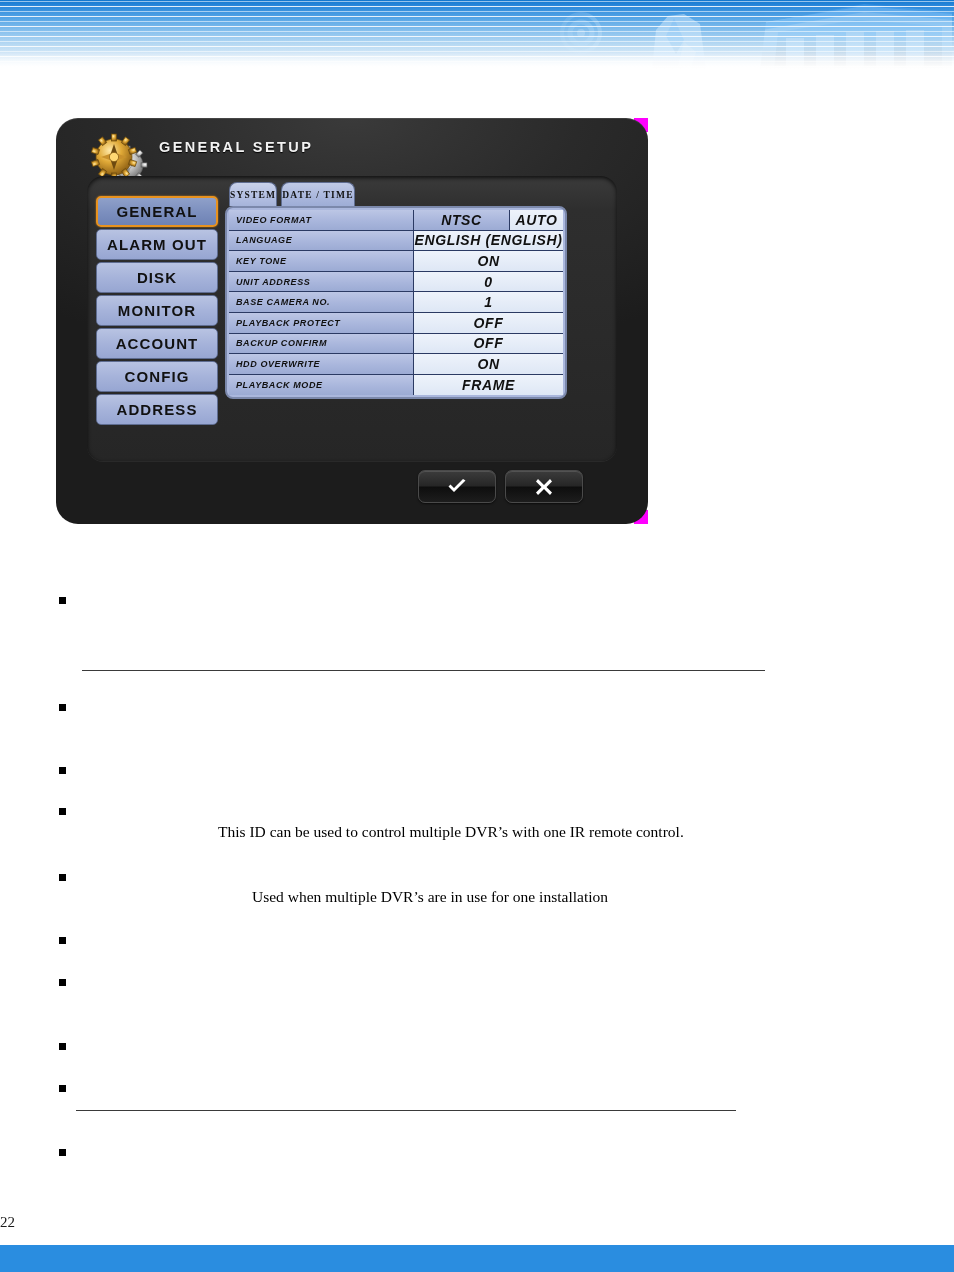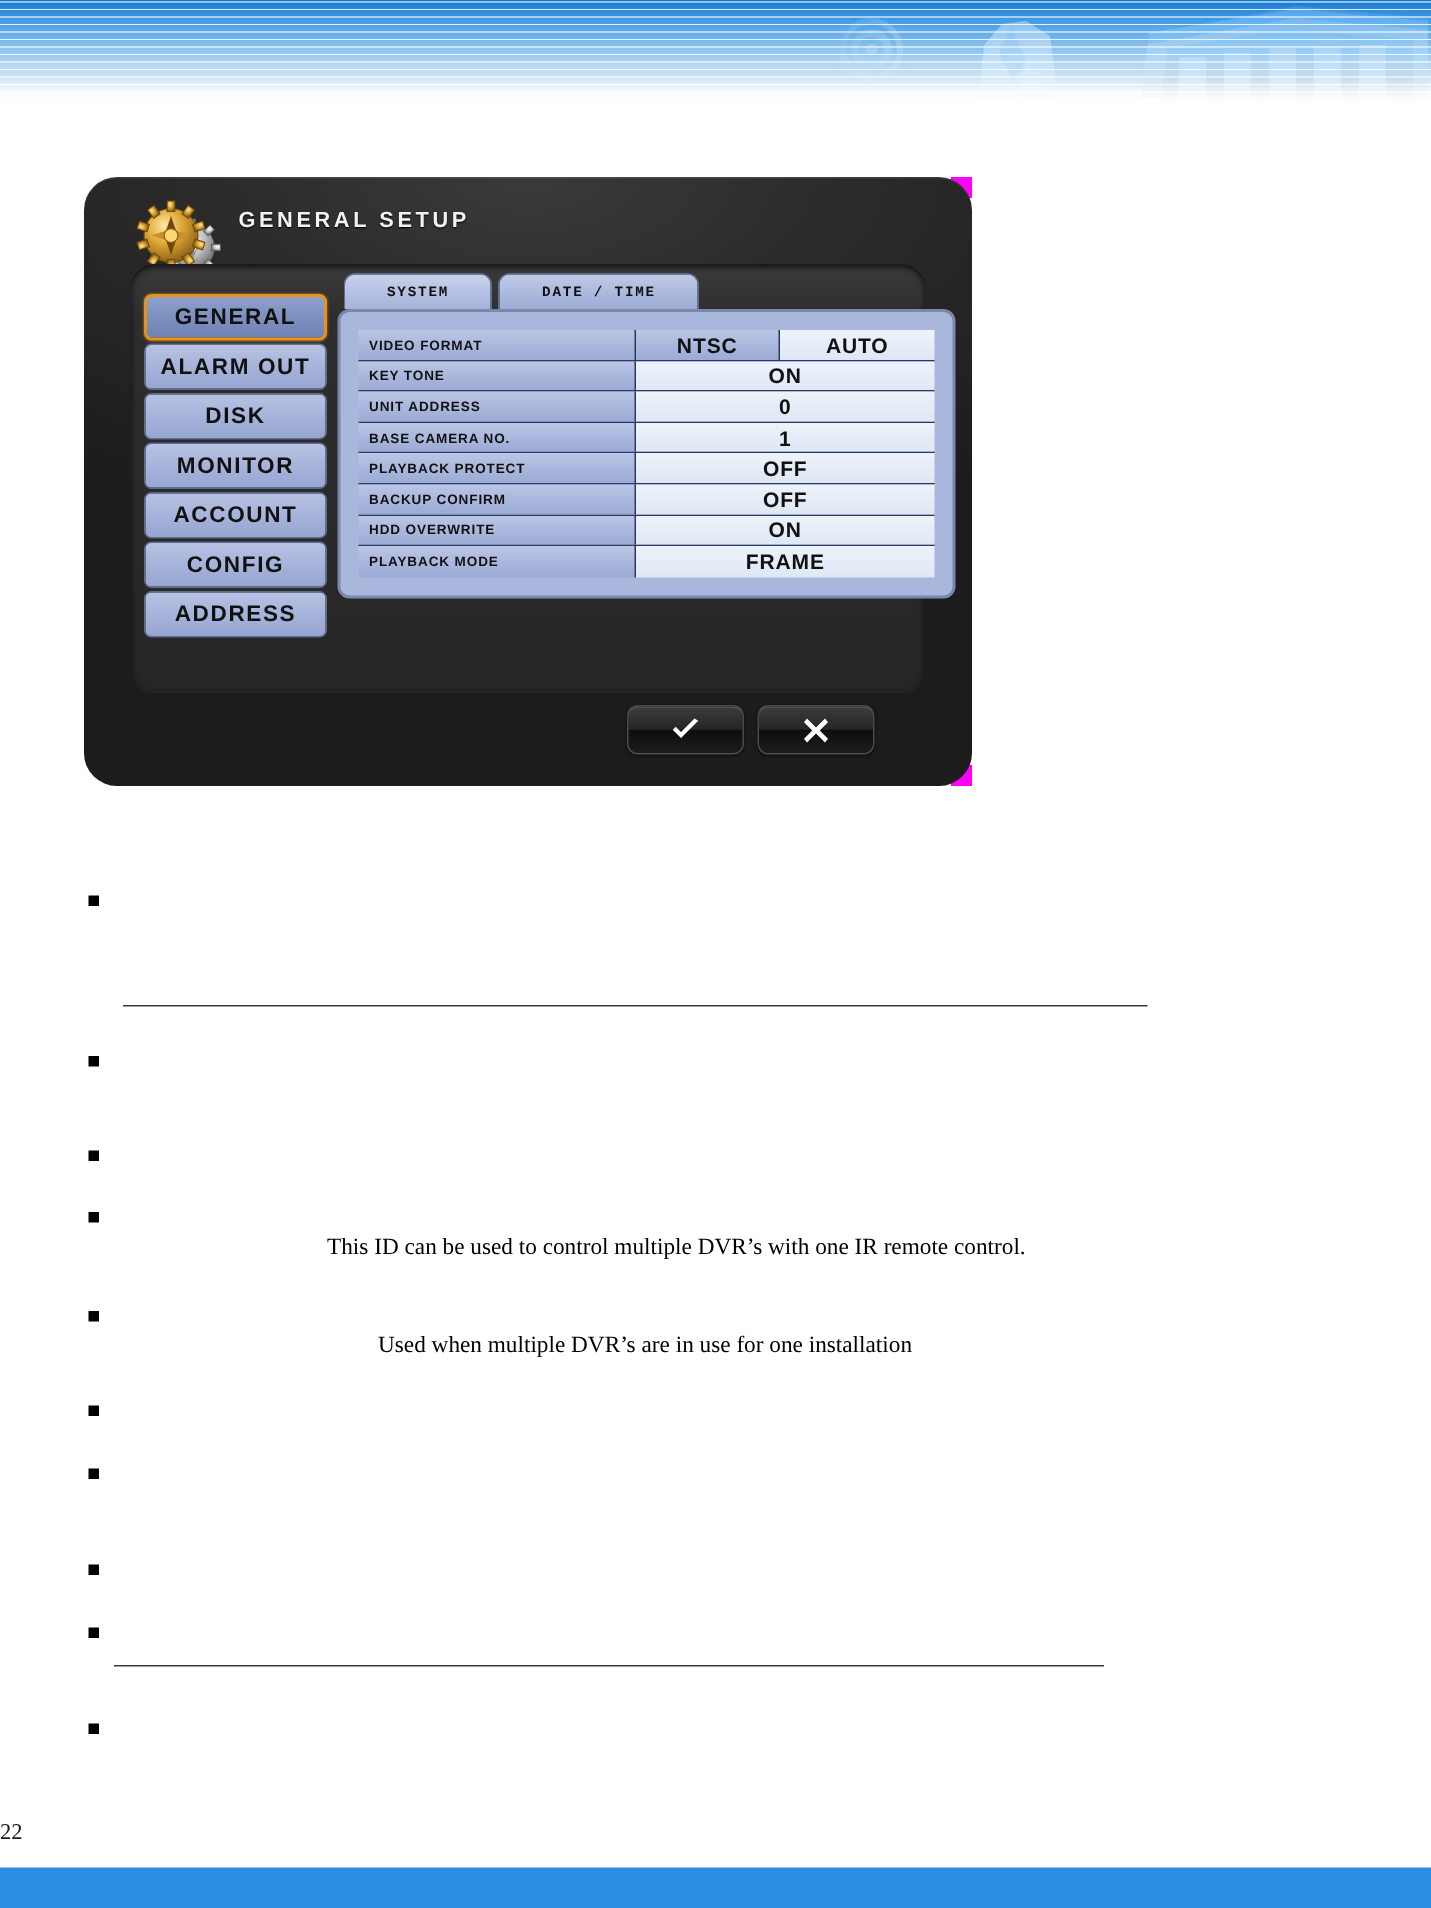"SYSTEM" .dvr-tab { font-family: Liberation Mono, monospace -> Liberation Serif, serif; padding: 0 28px -> 0 0 }
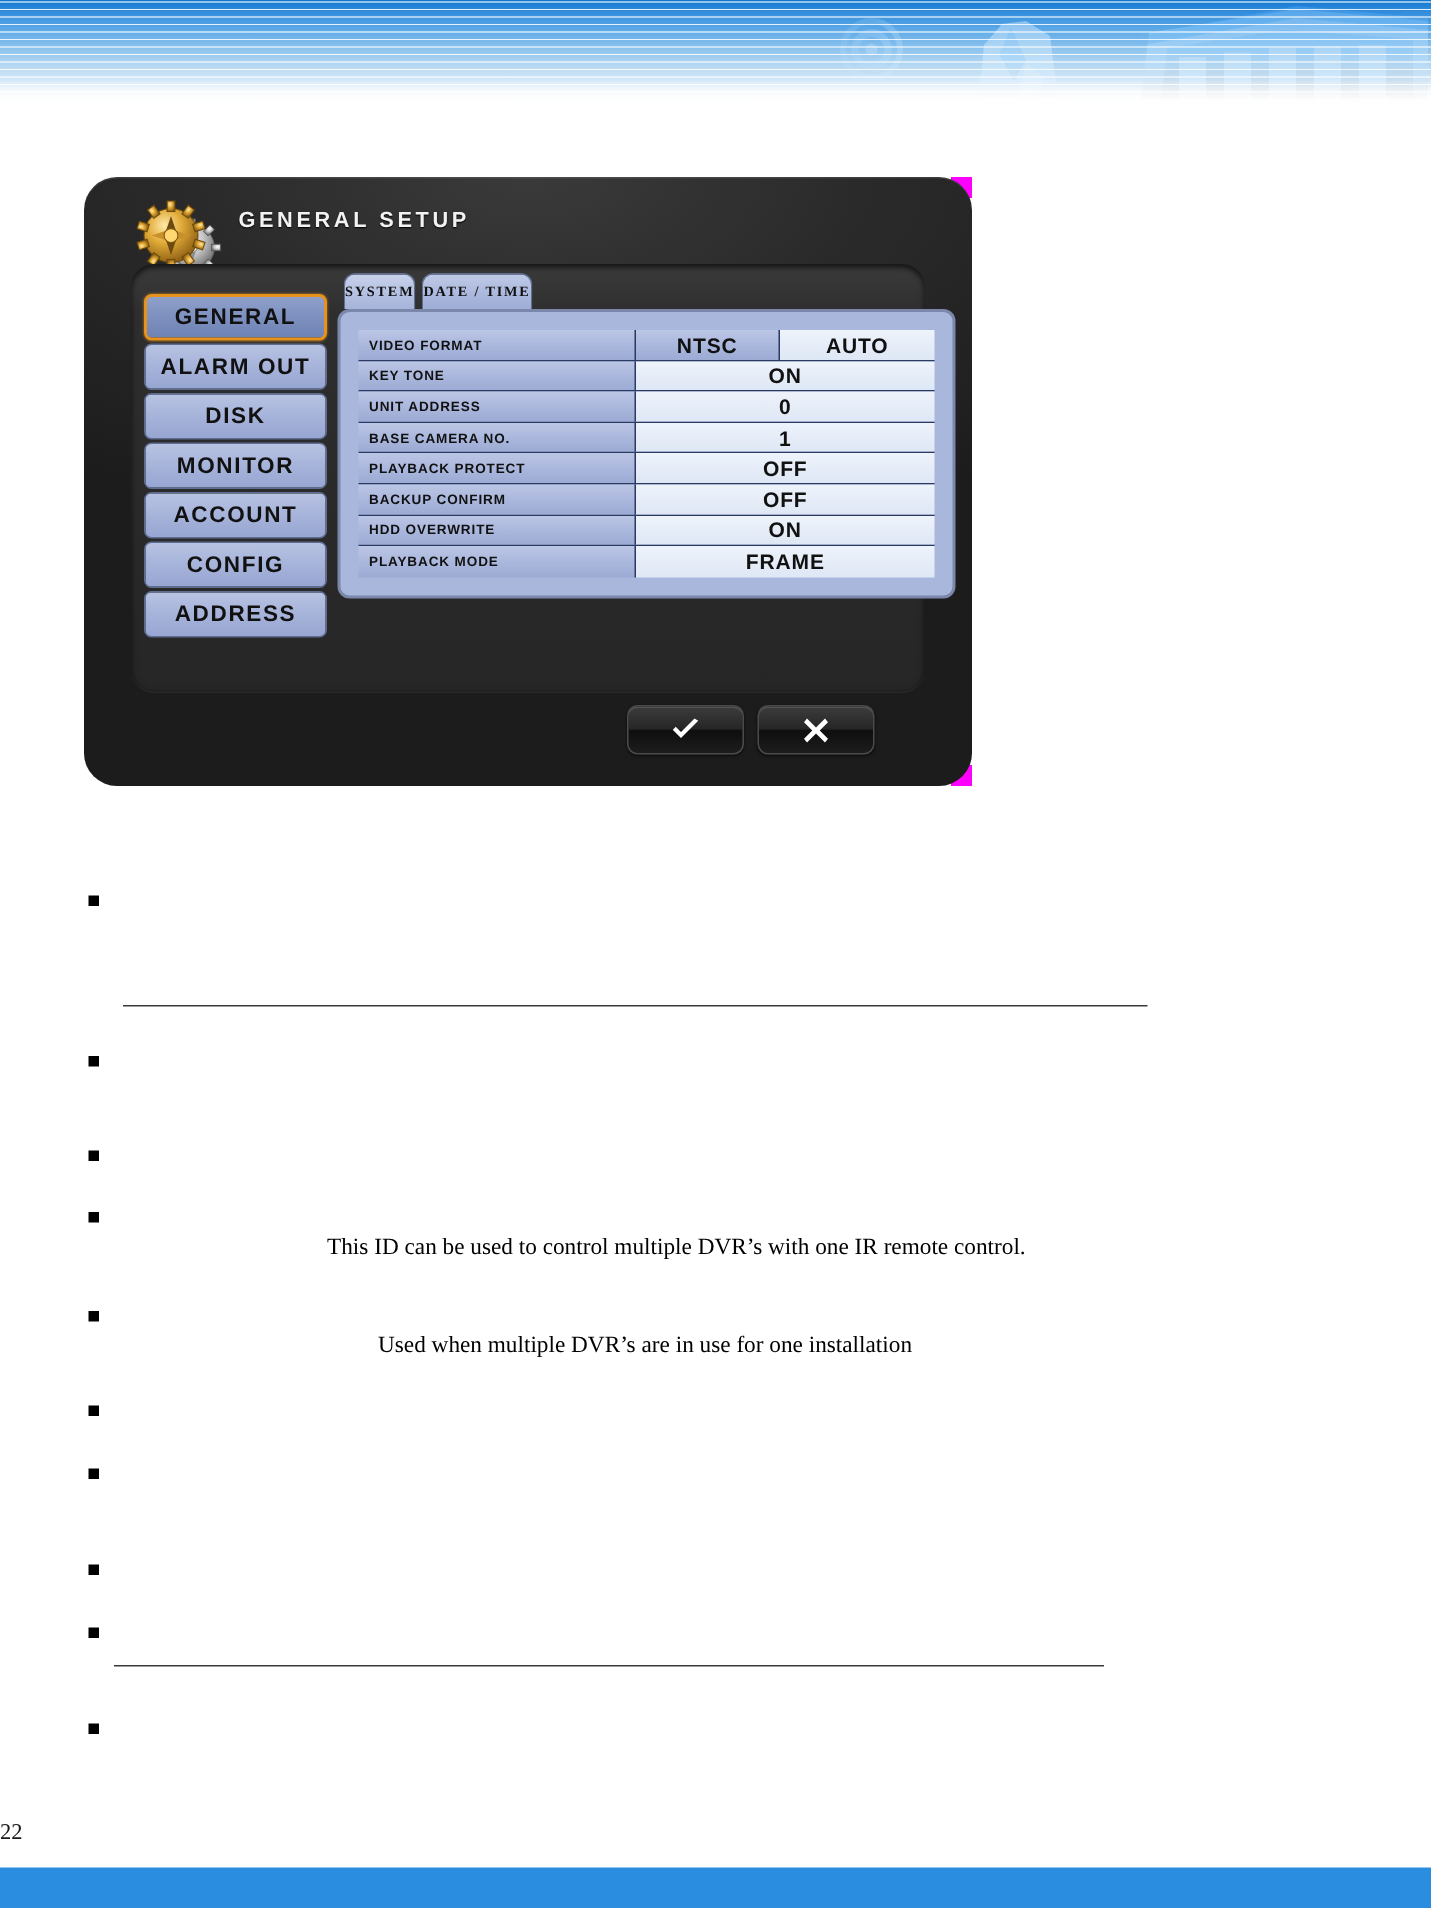"VIDEO FORMAT" #dvr-table { font-style: none -> italic; padding: 12px -> 2px; width: 412px -> 342px }
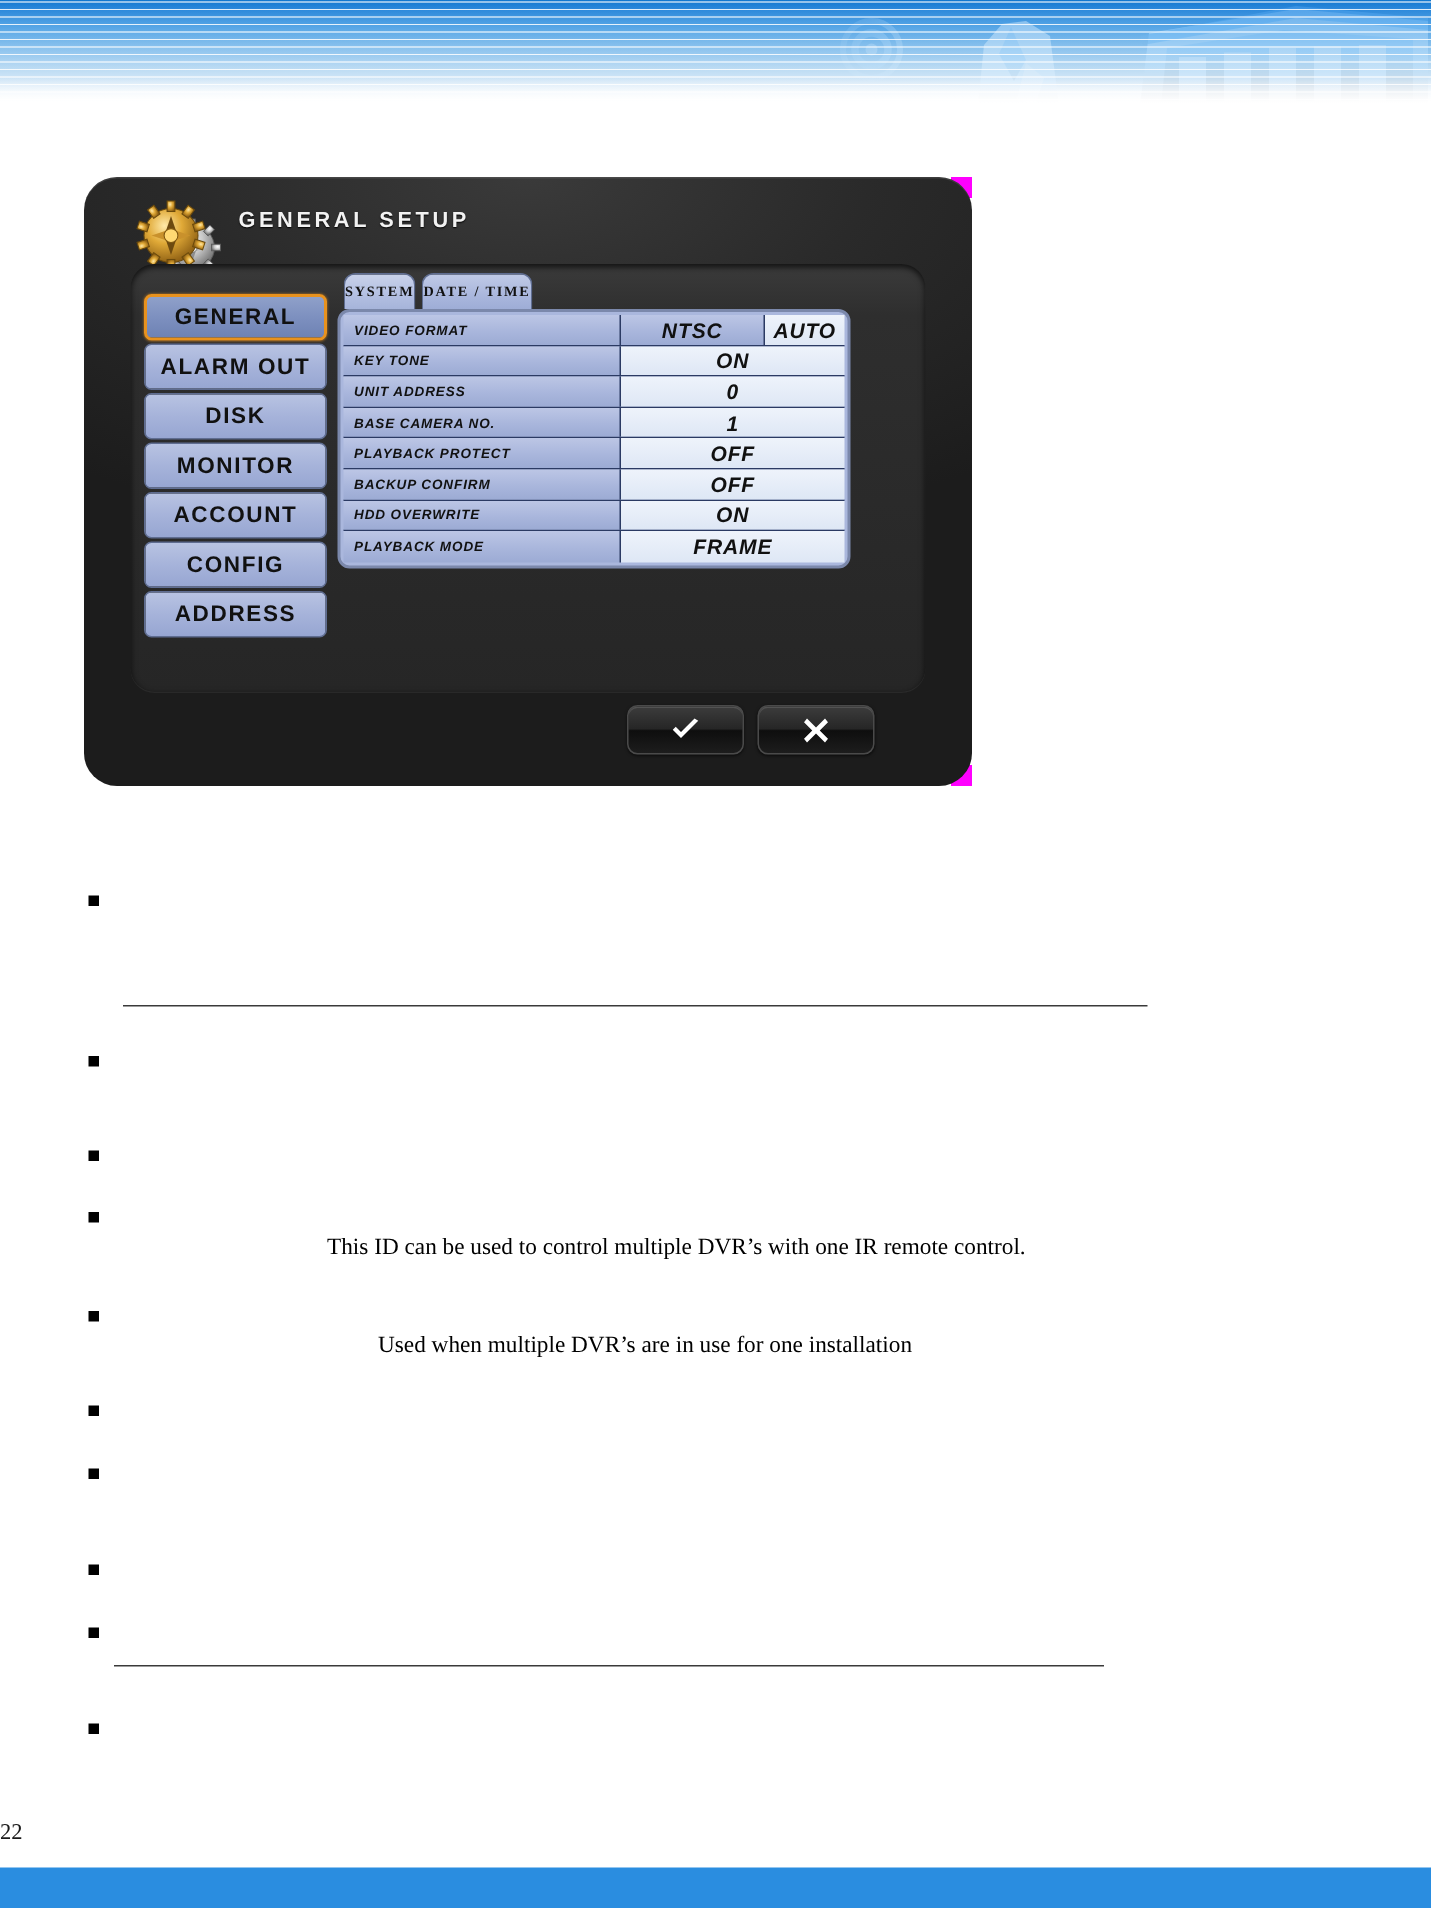"LANGUAGE" div.dvr-row { html: none -> <div> <div>LANGUAGE</div> <div>ENGLISH (ENGLISH)</div> </div> }
